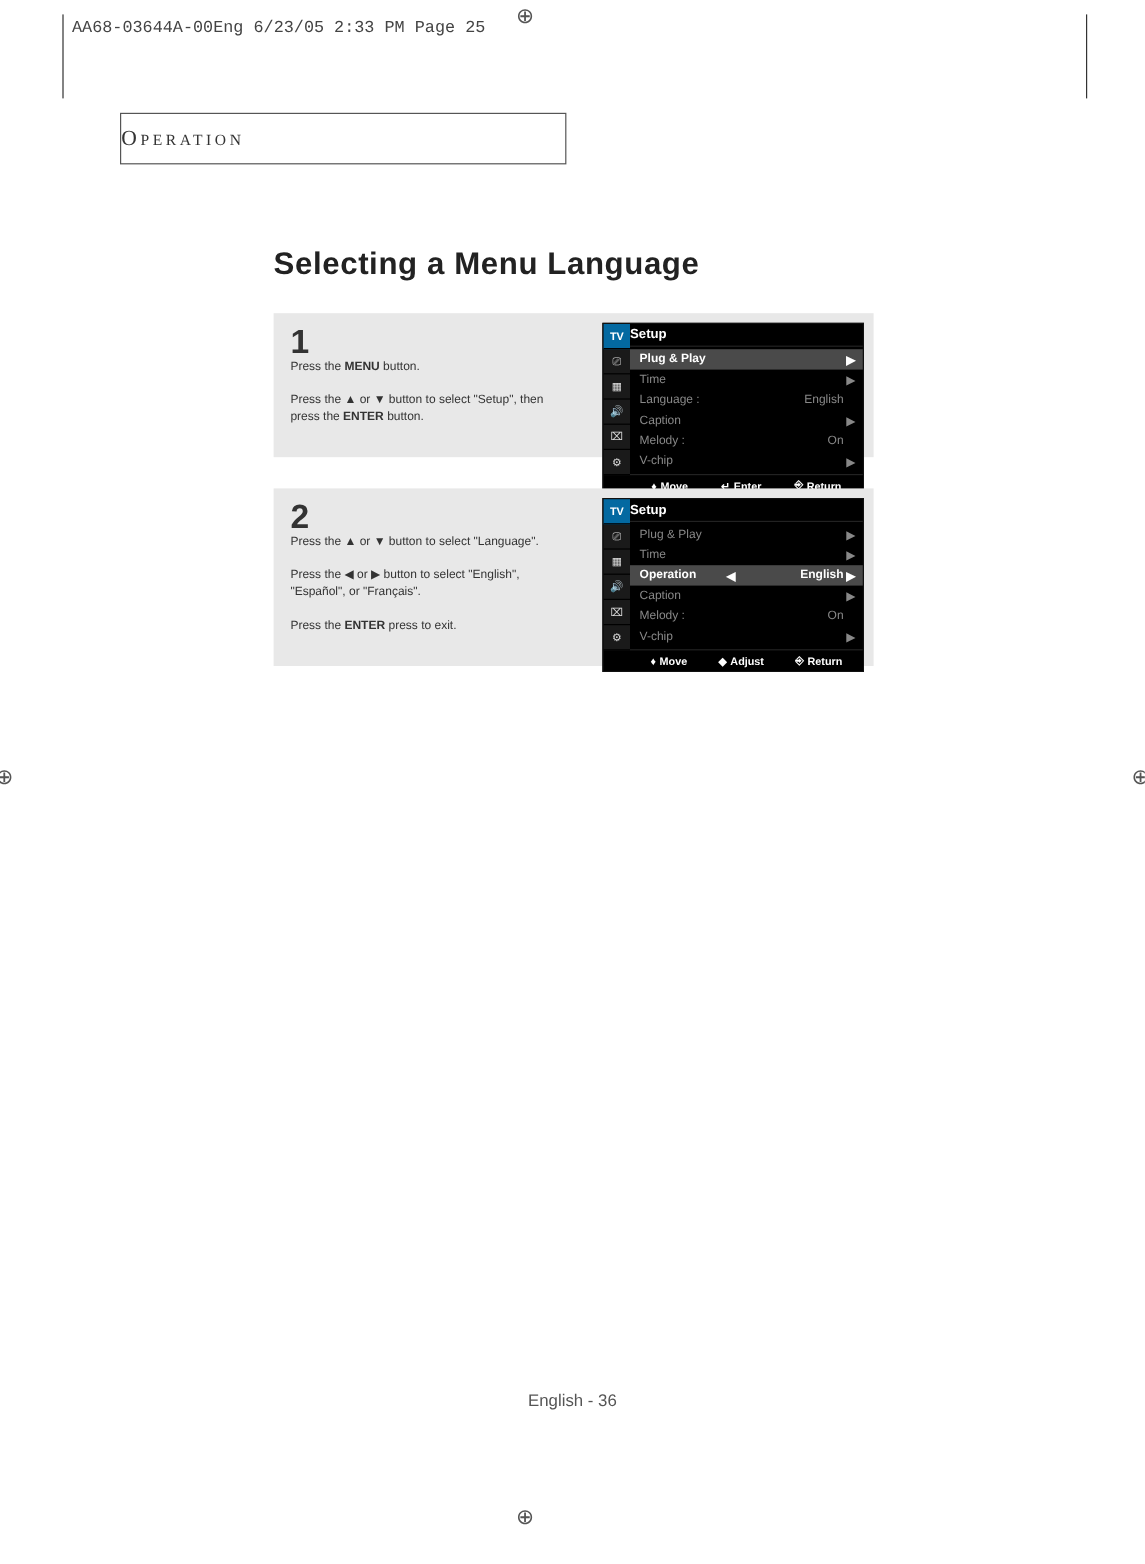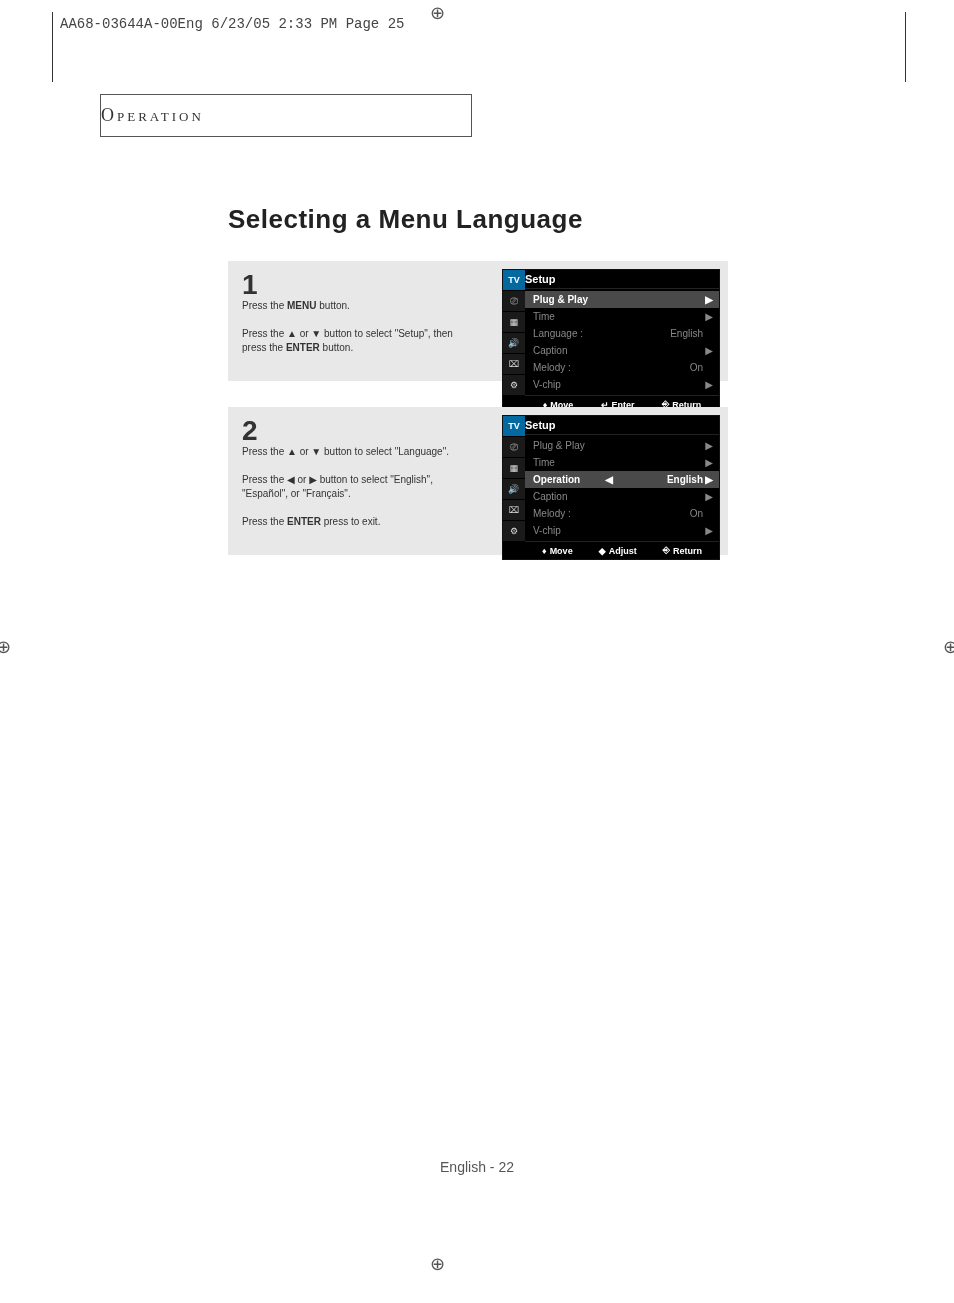"English - 22" div.page-footer { text: 22 -> 36 }
